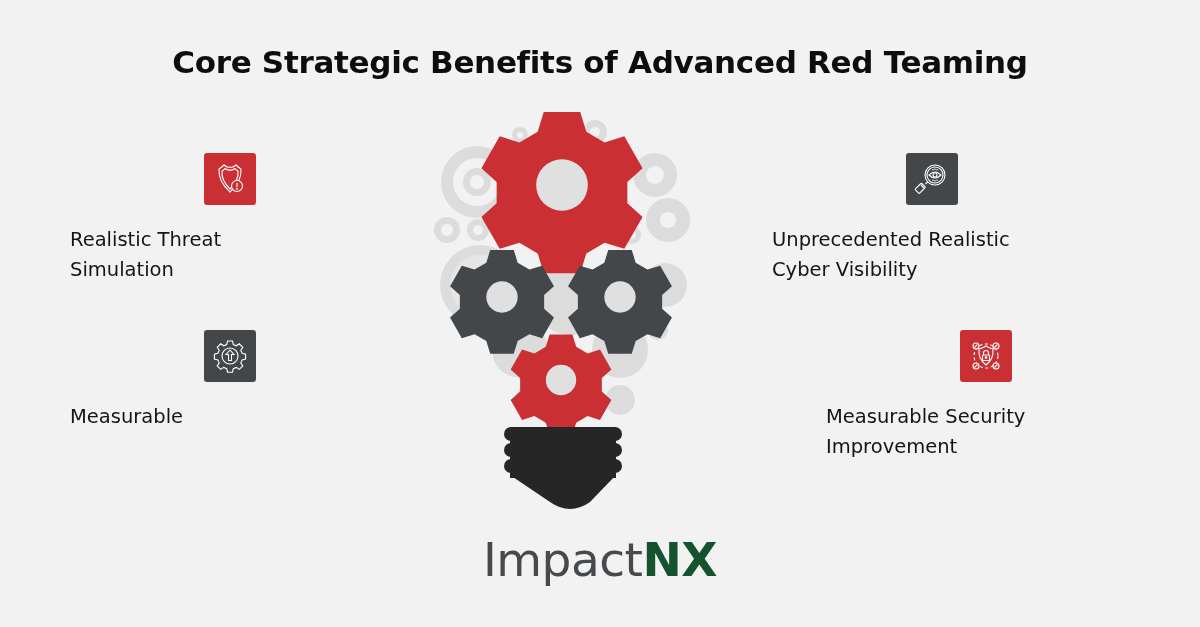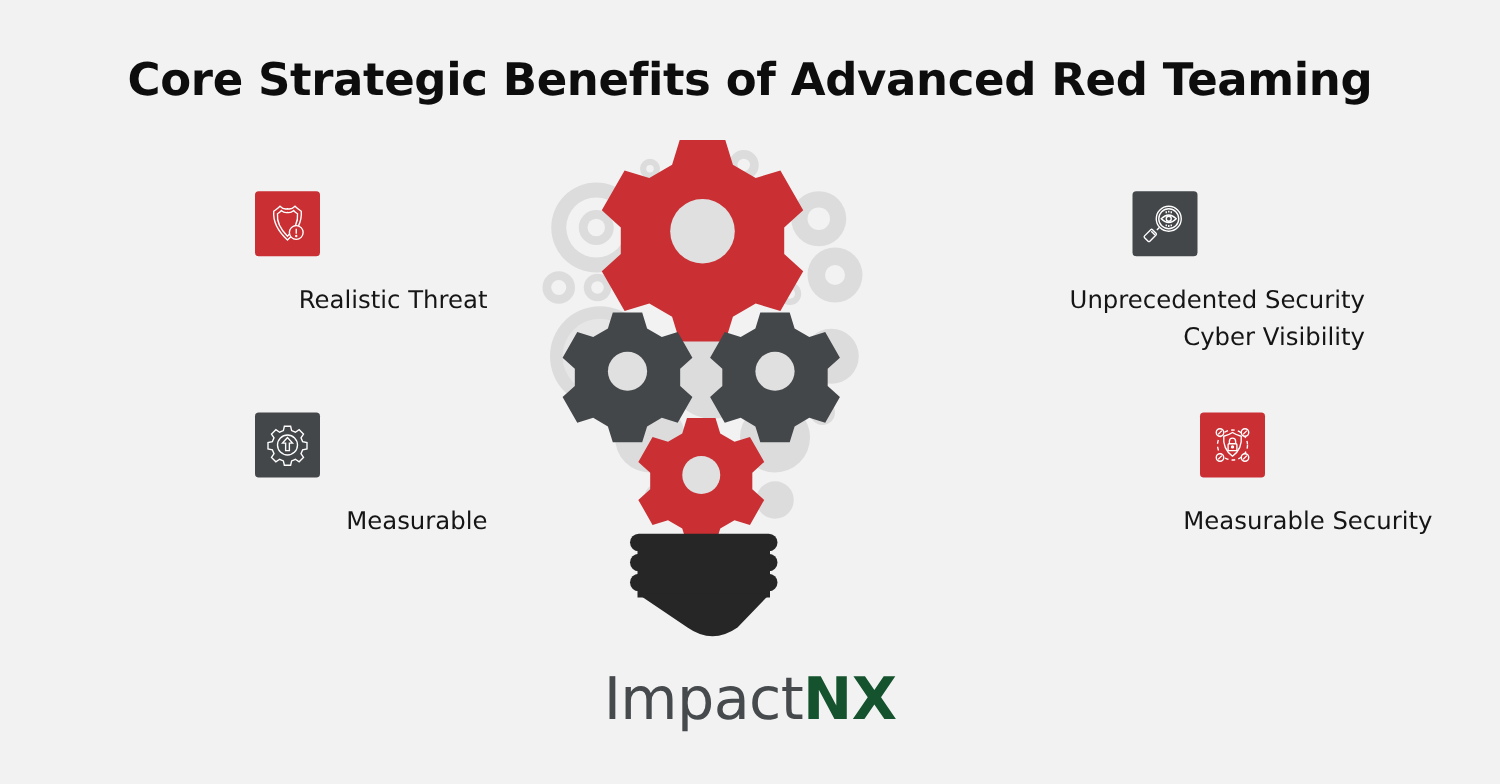"Core Strategic Benefits of Advanced" .title { font-size: 36px -> 31px }
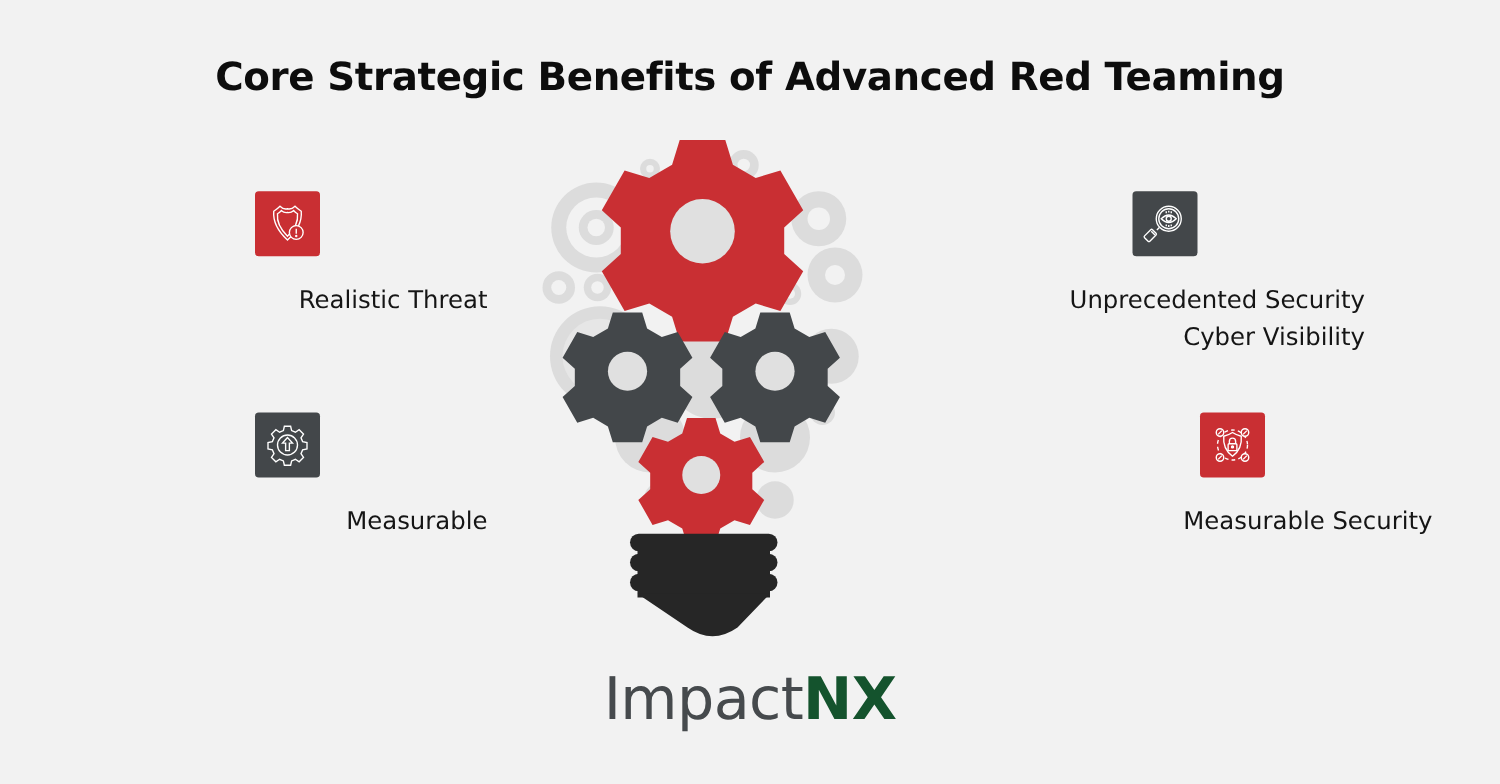"Realistic Threat" .benefit { text-align: right -> left }
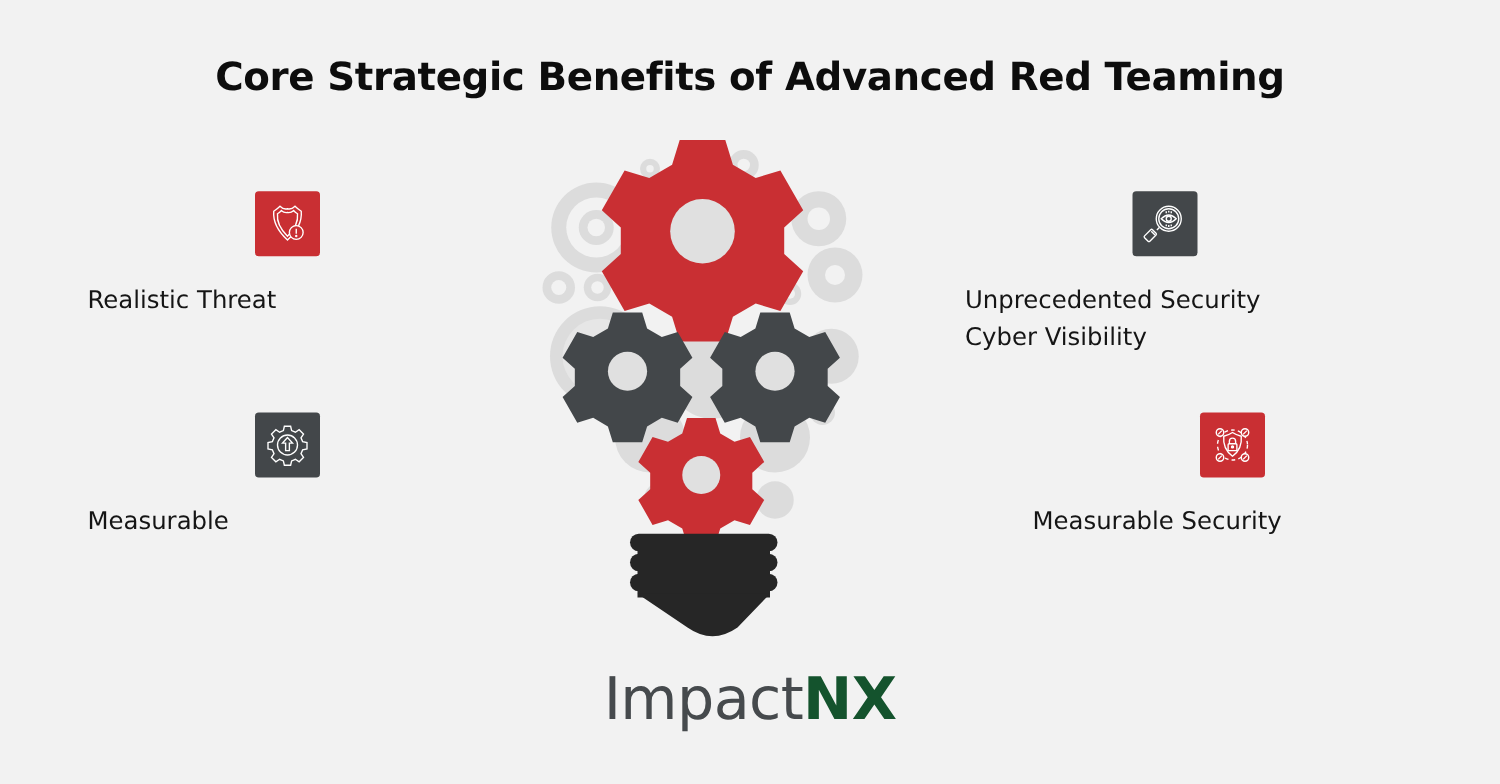"Unprecedented Security" div { text: Security -> Realistic }
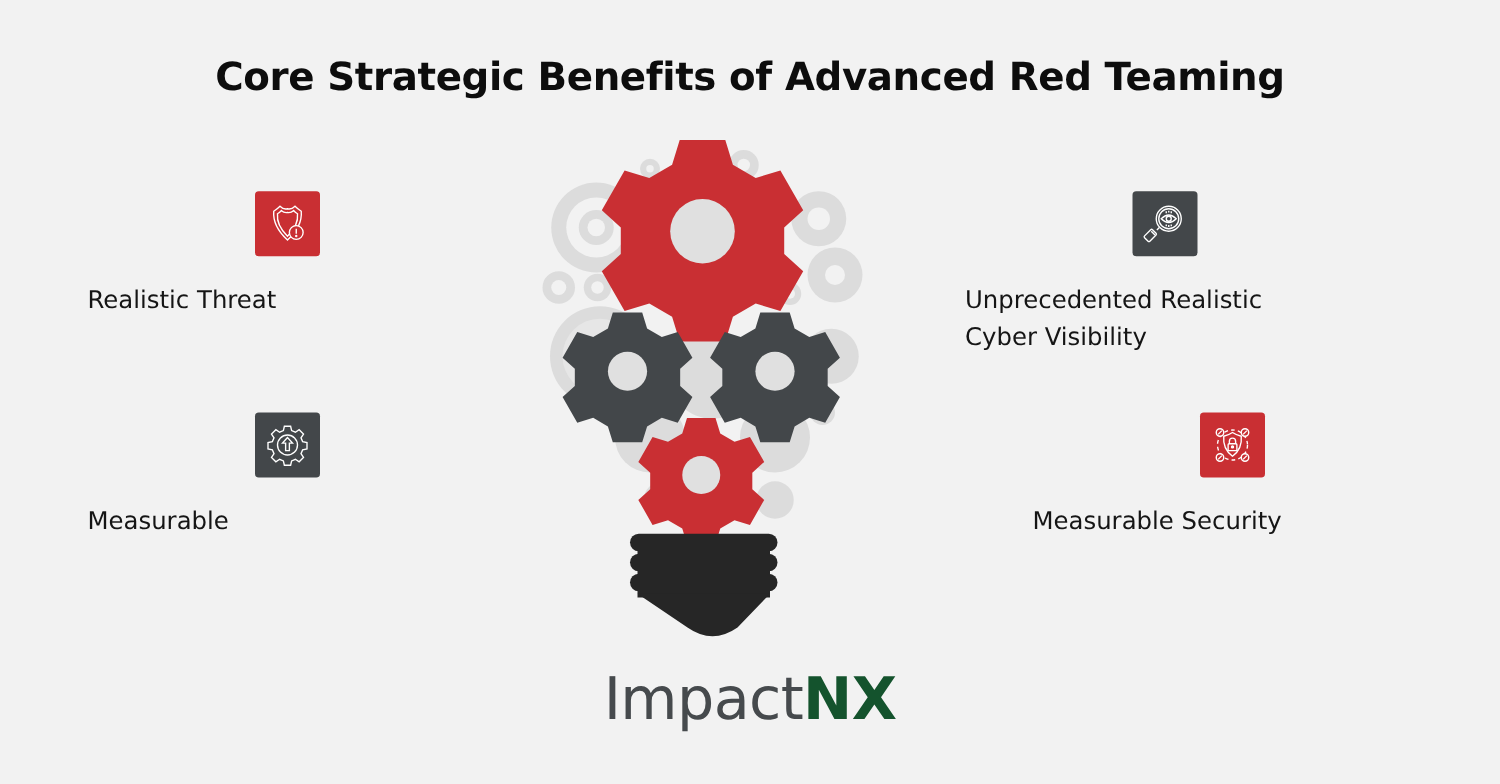"Simulation" div { html: none -> <div>Simulation</div> }
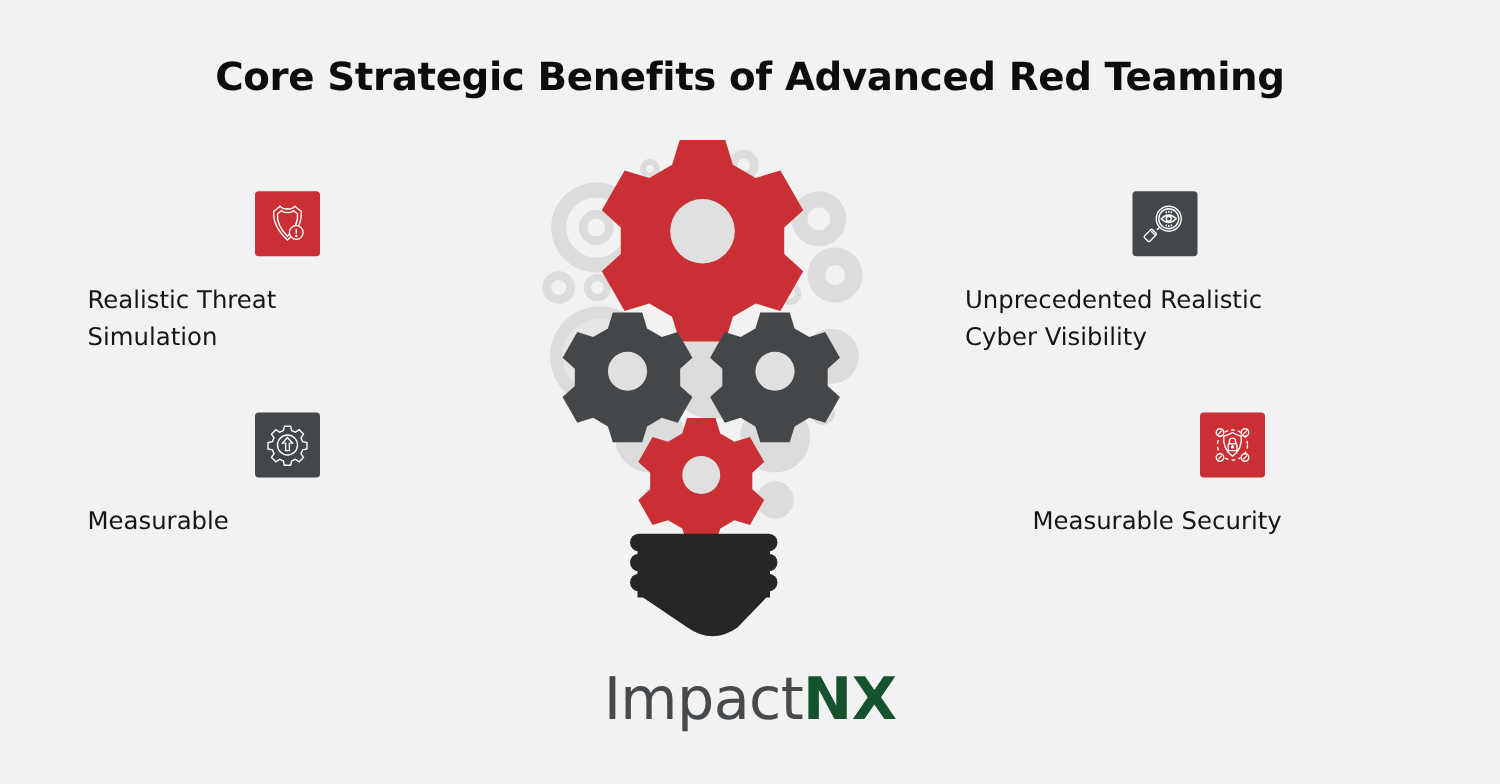"Improvement" div { html: none -> <div>Improvement</div> }
